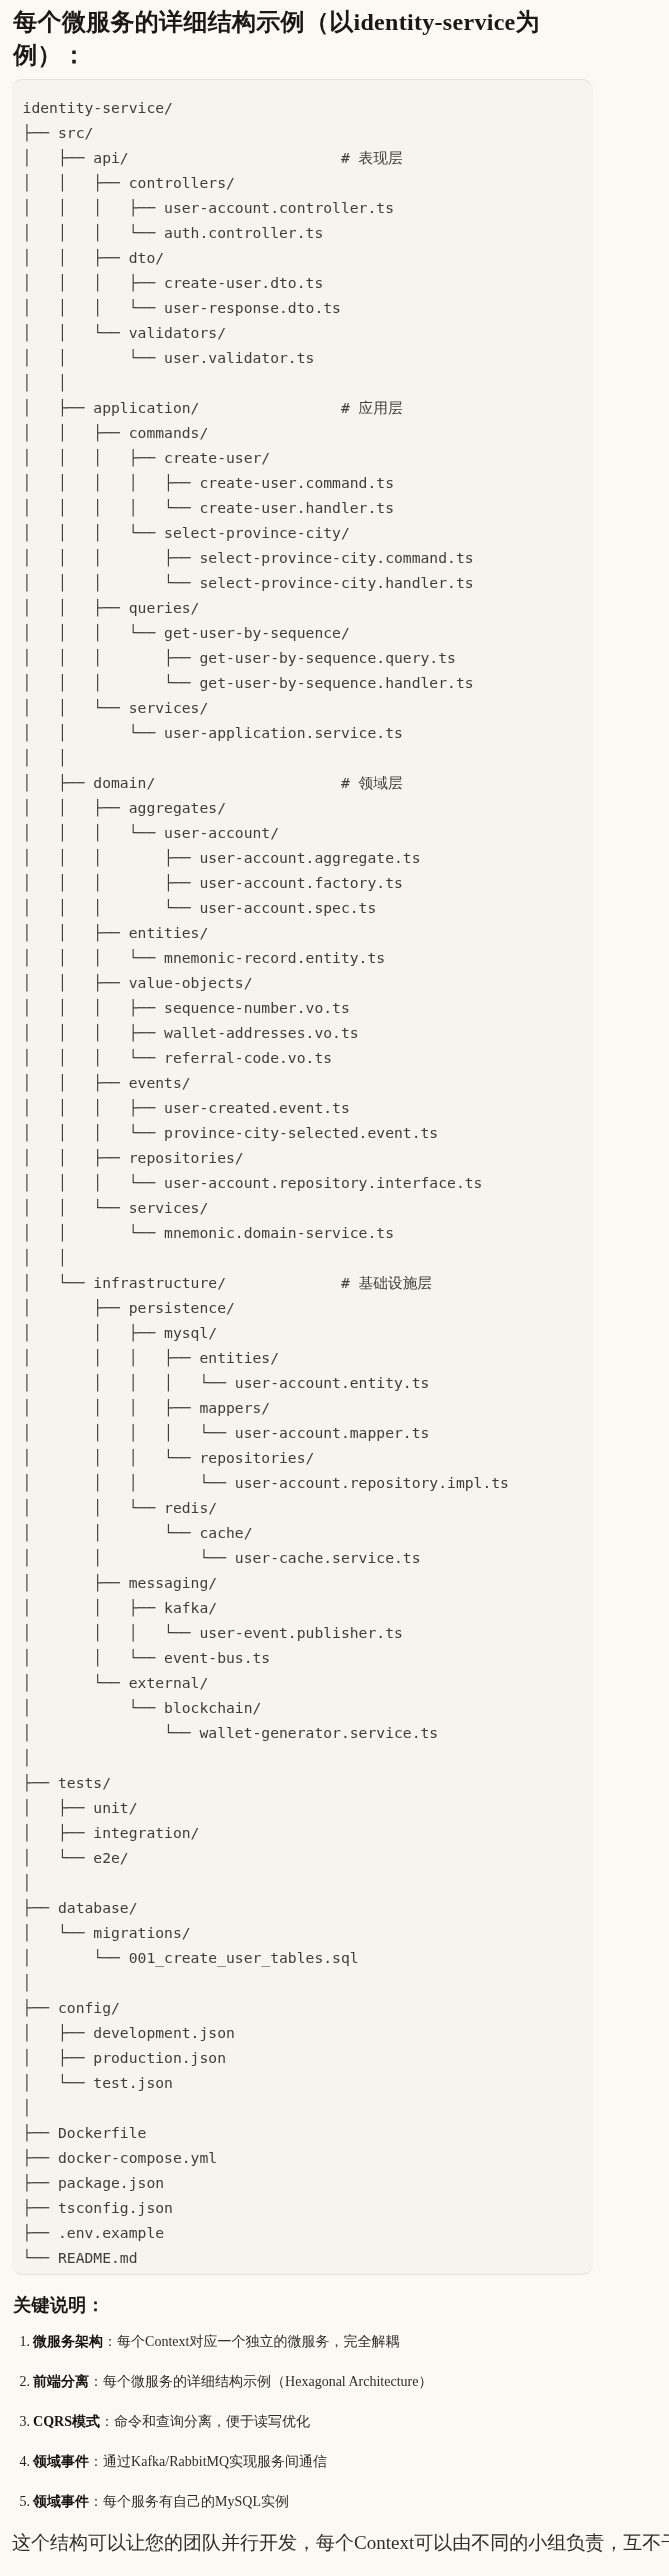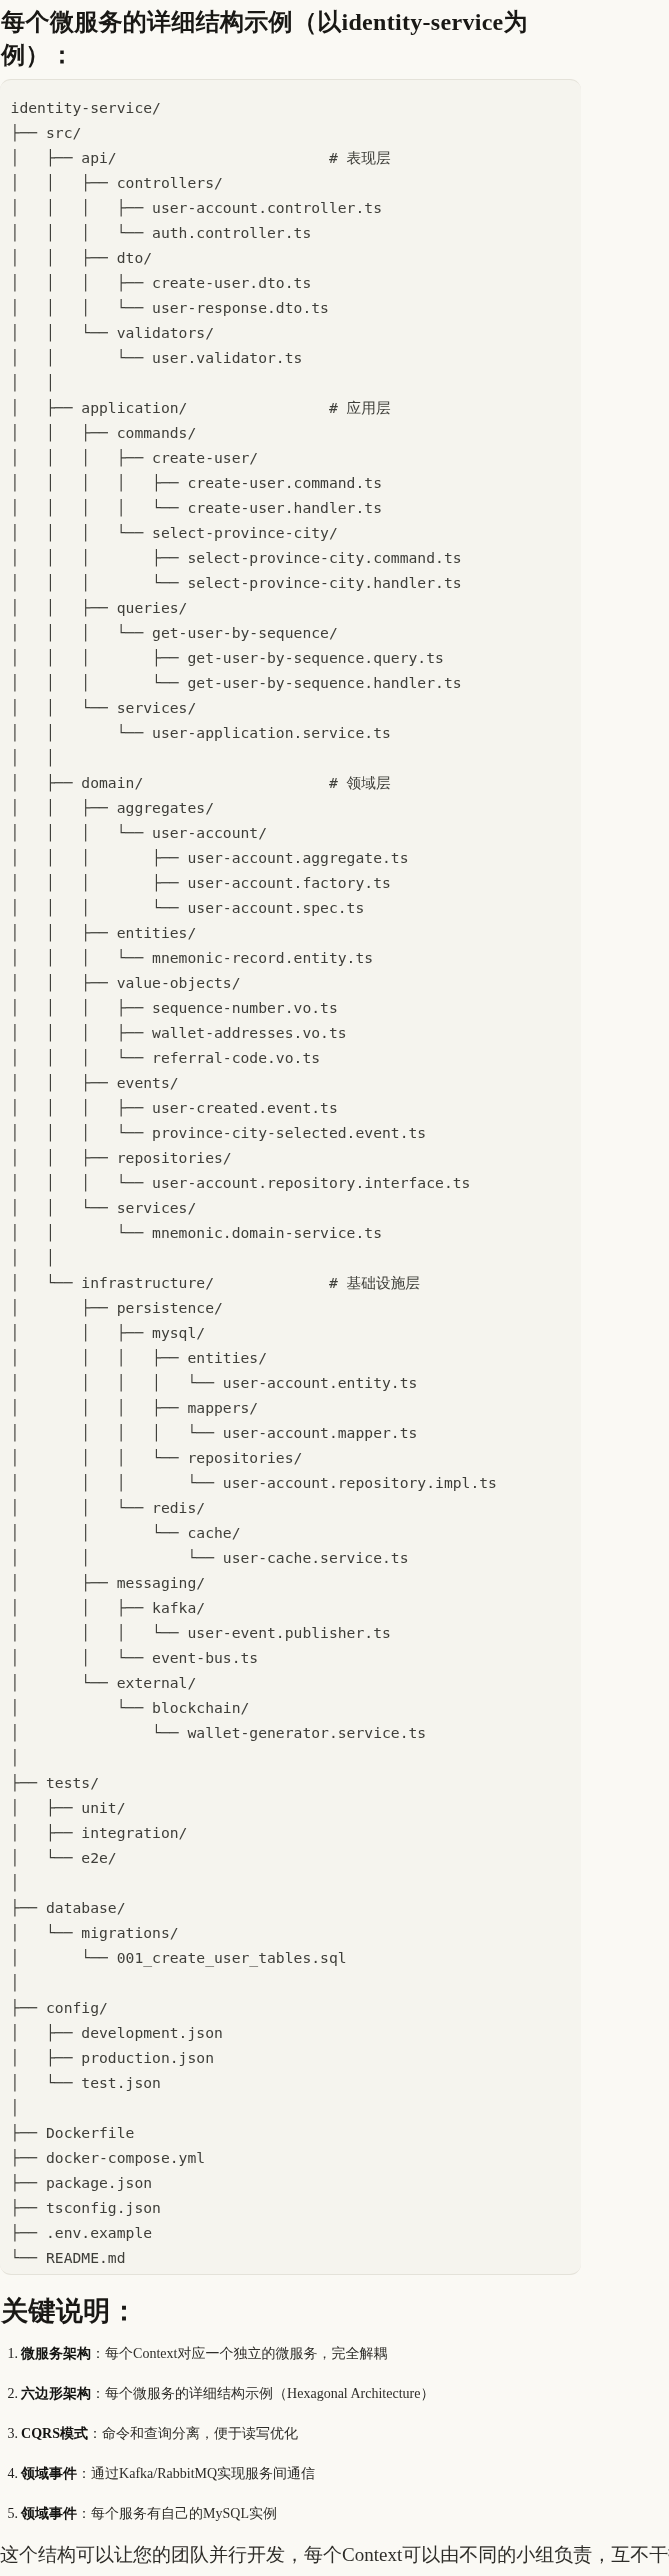"每个微服务的详细结构示例（以identity-service为例）：" .page { padding-left: none -> 12px }
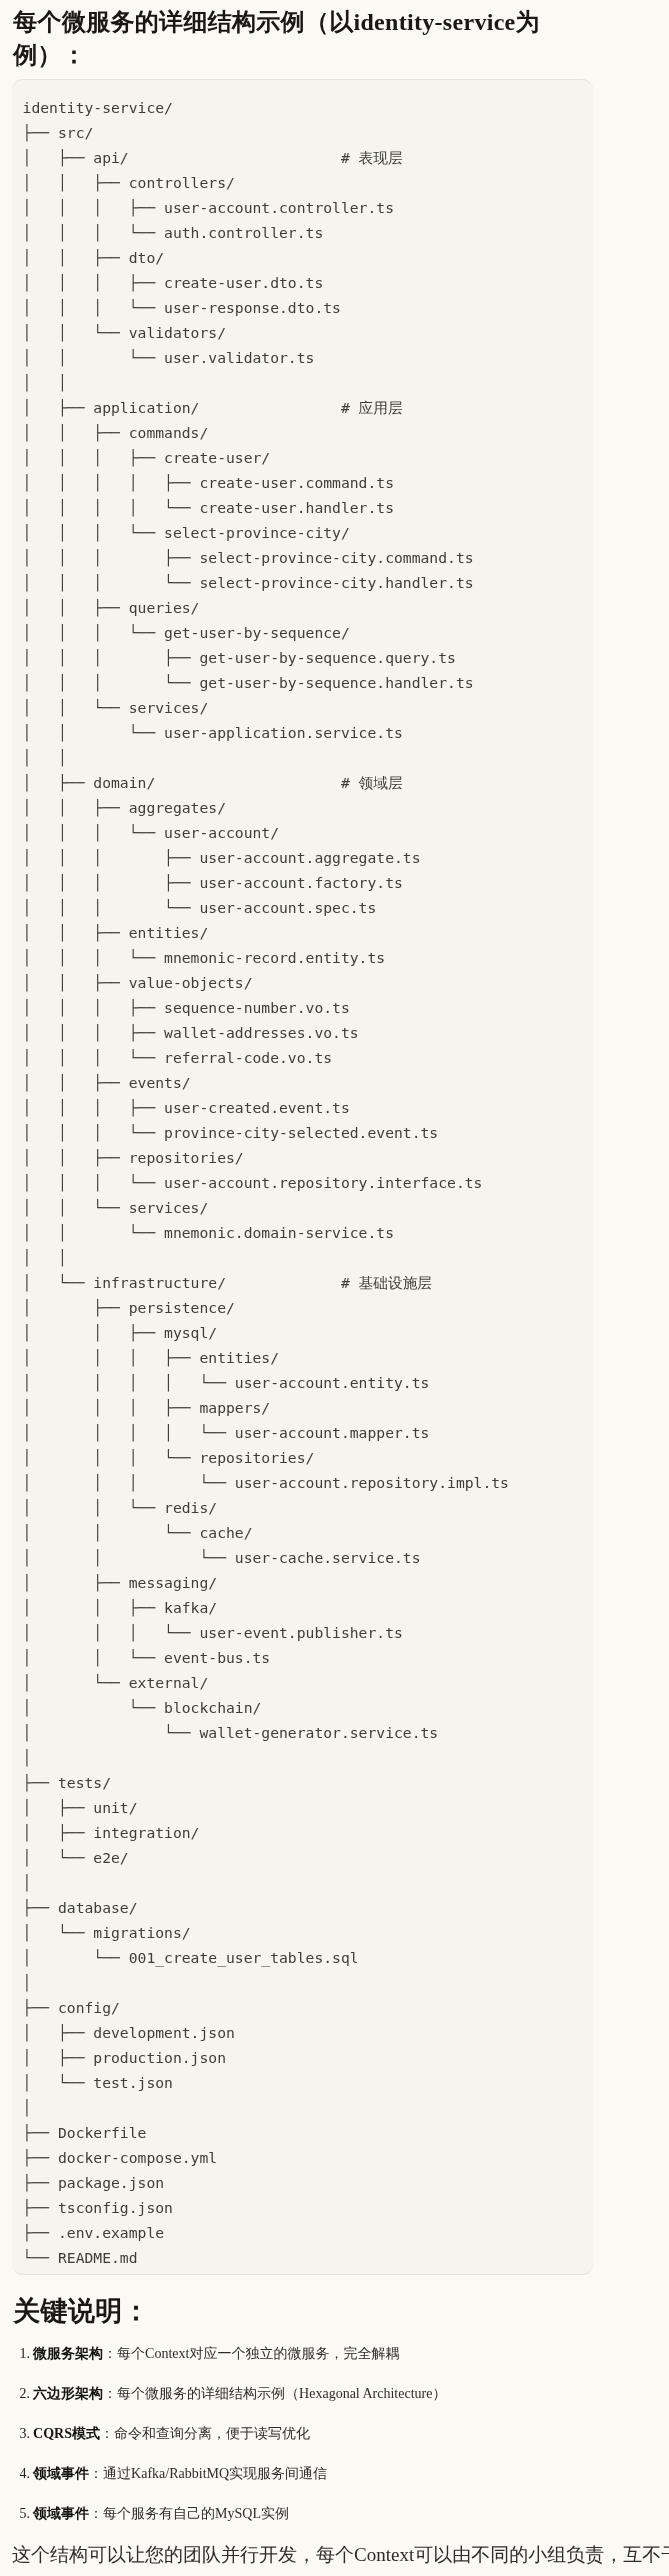"关键说明：" .notes-heading { font-size: 27px -> 18px }
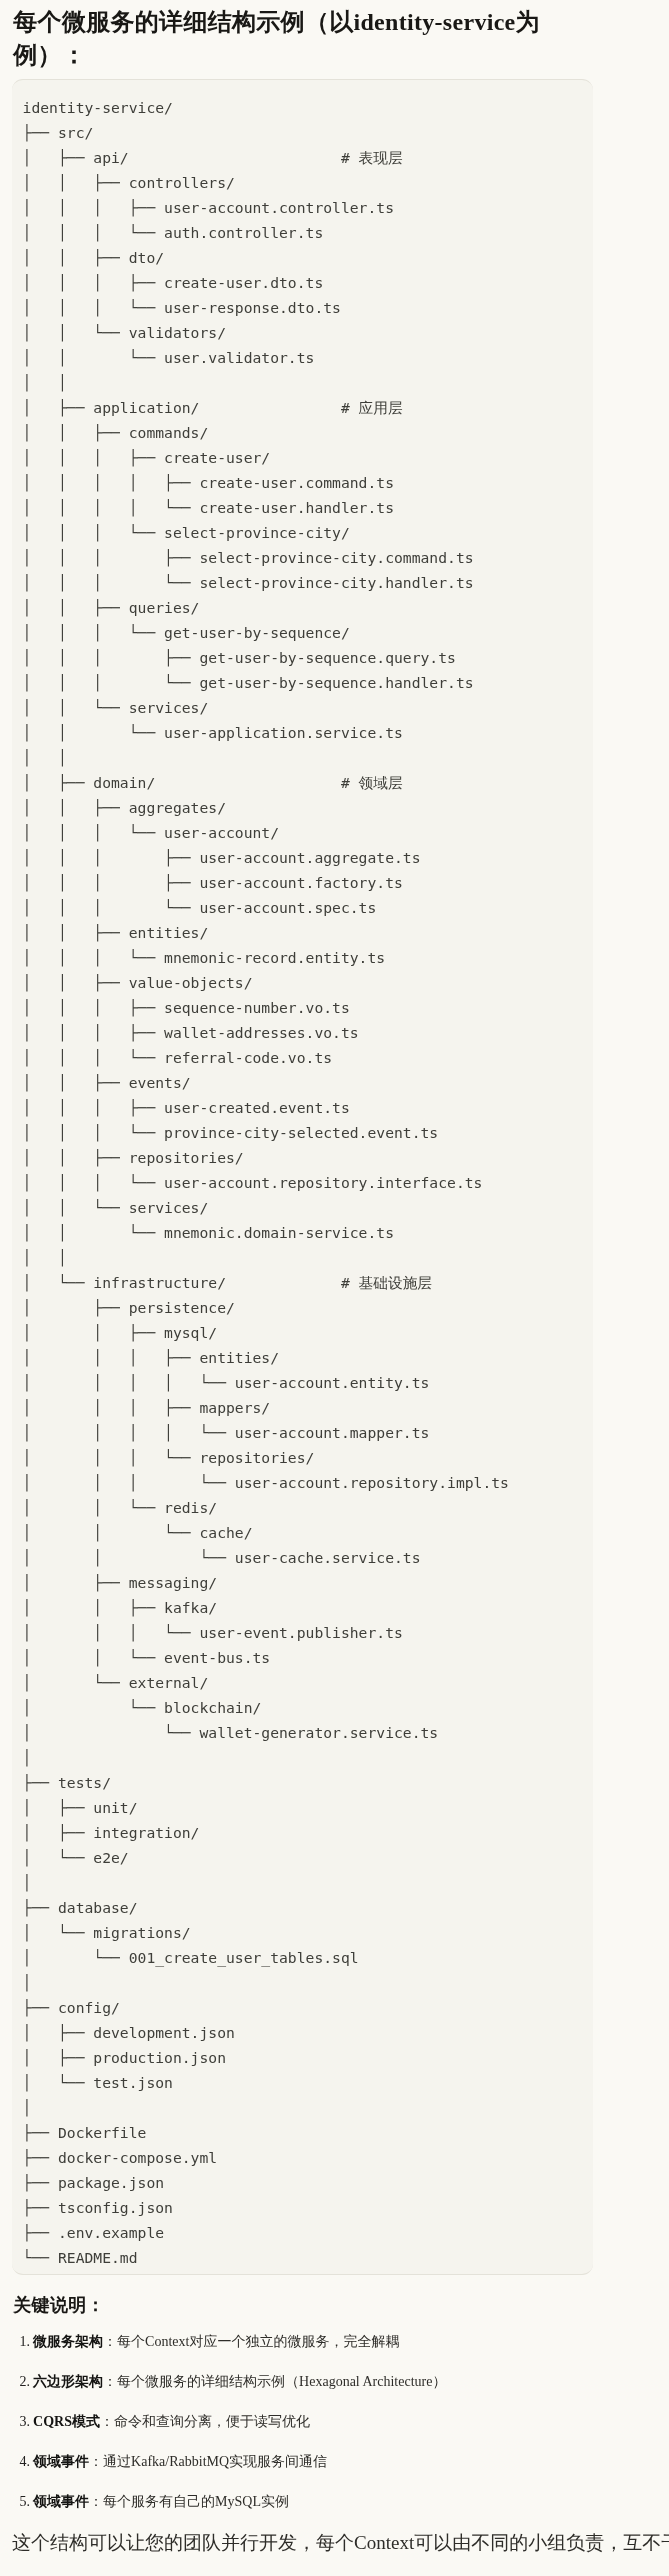"六边形架构" span.term { text: 六边形架构 -> 前端分离 }
